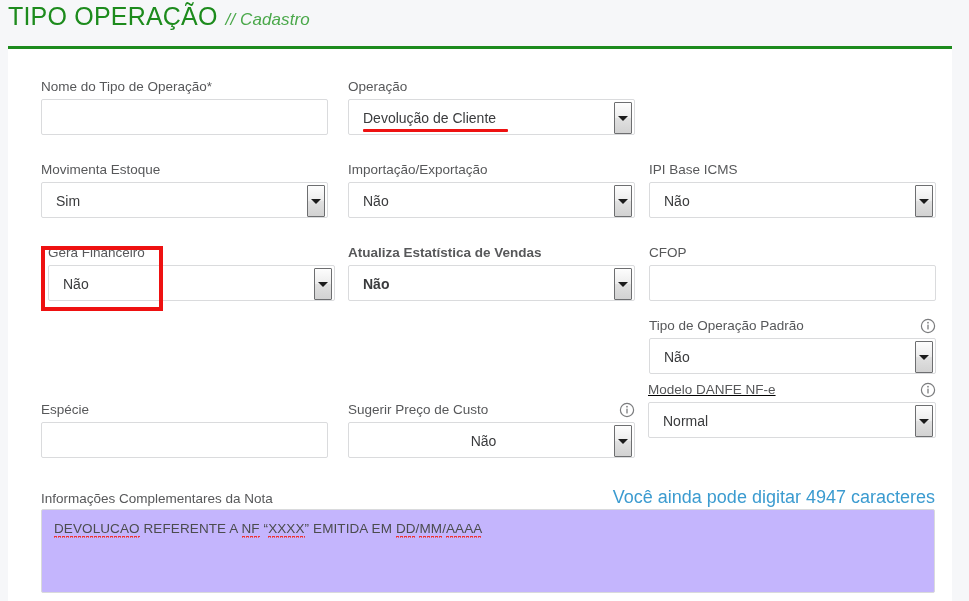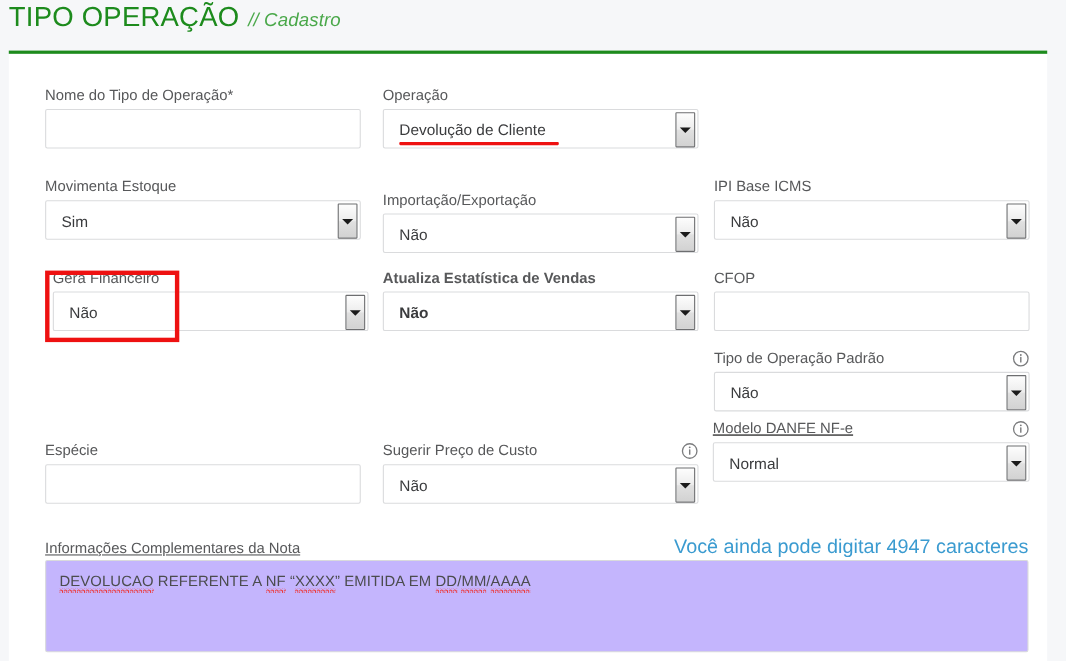"Importação/Exportação" div.field { margin-top: 12px -> none }
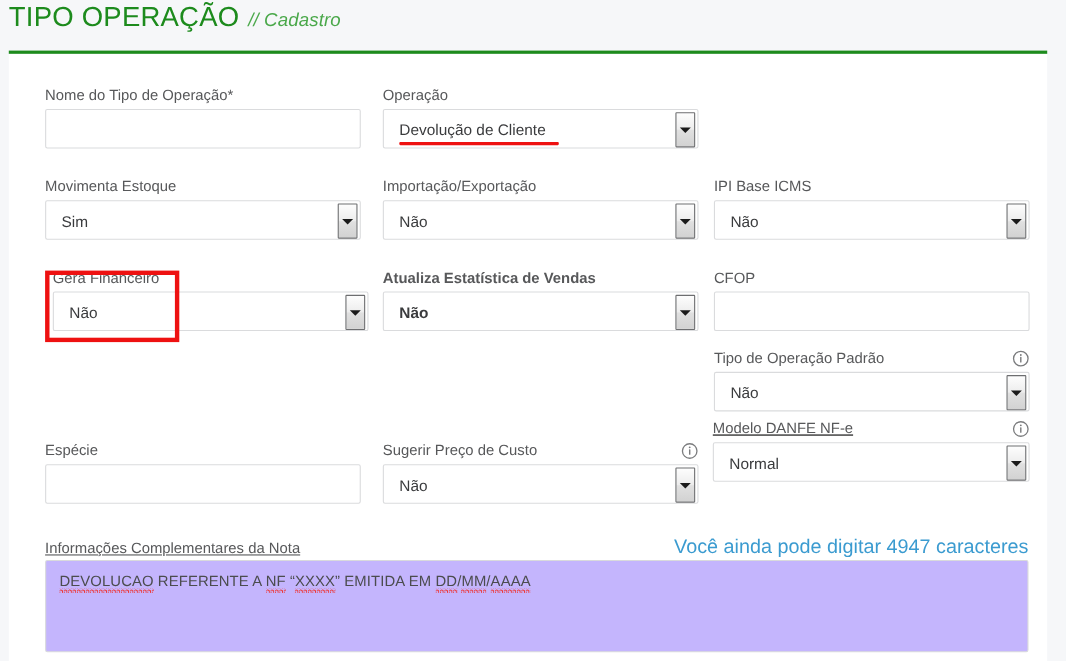"Sugerir Preço de Custo" div.field { text-align: none -> center }
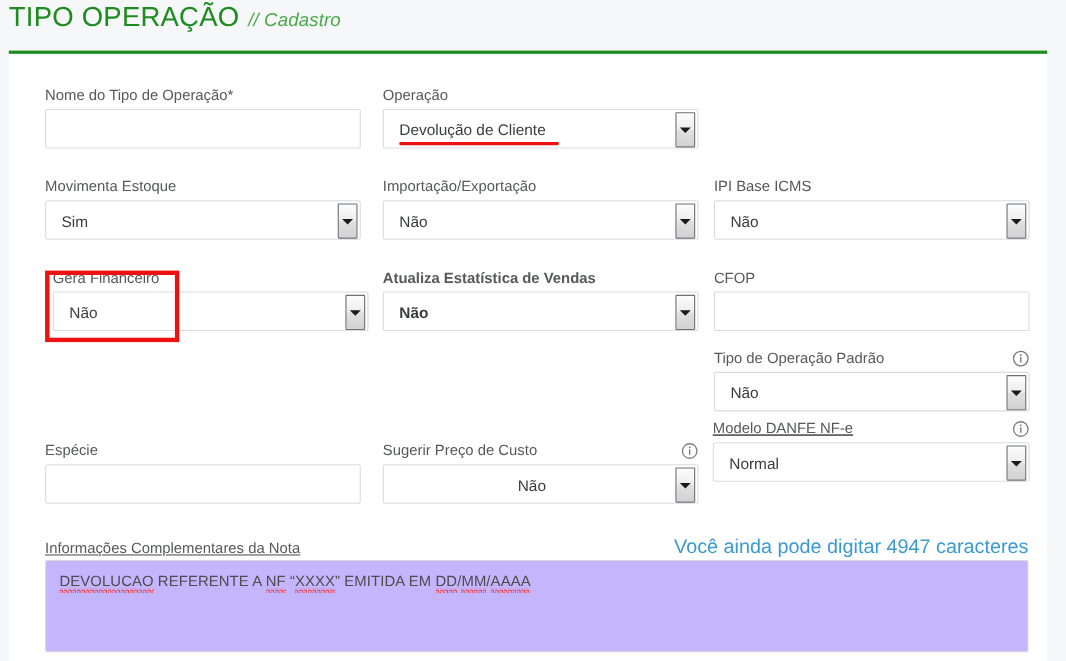"Informações Complementares da Nota" span.field-label { text-decoration: underline -> none }
